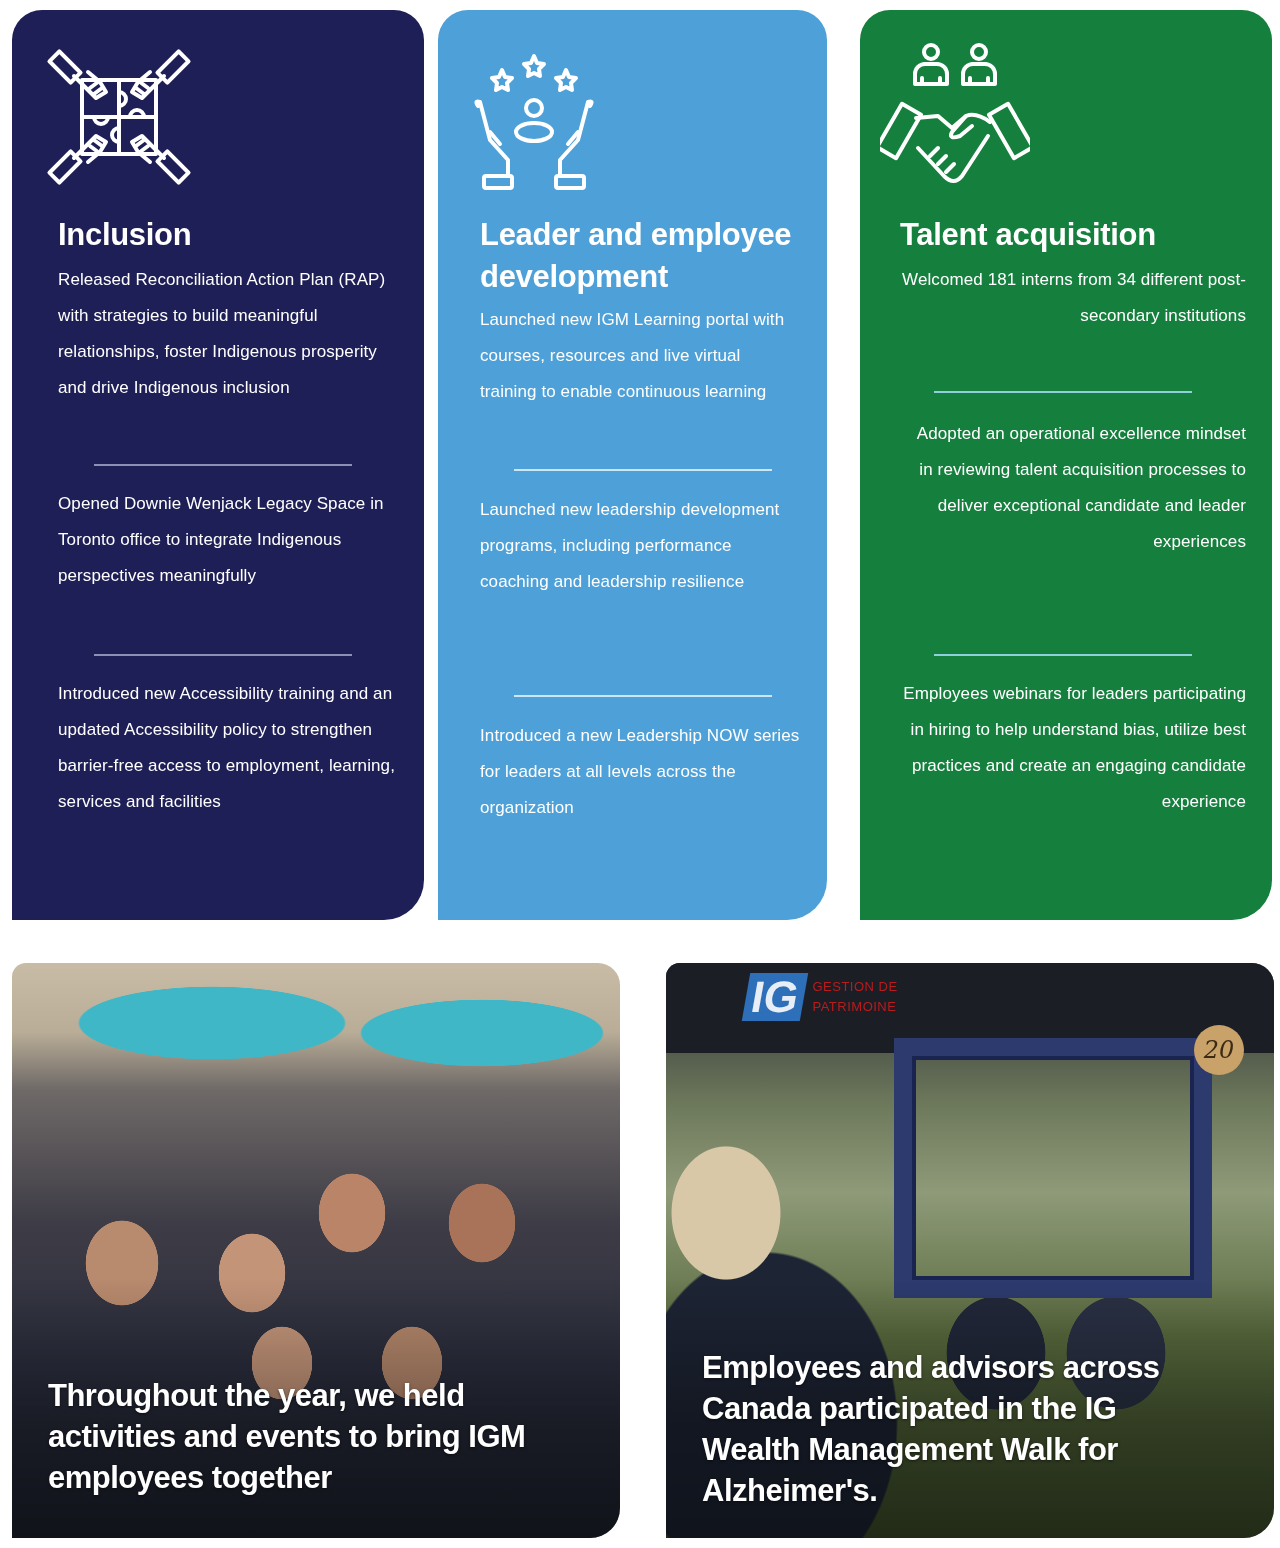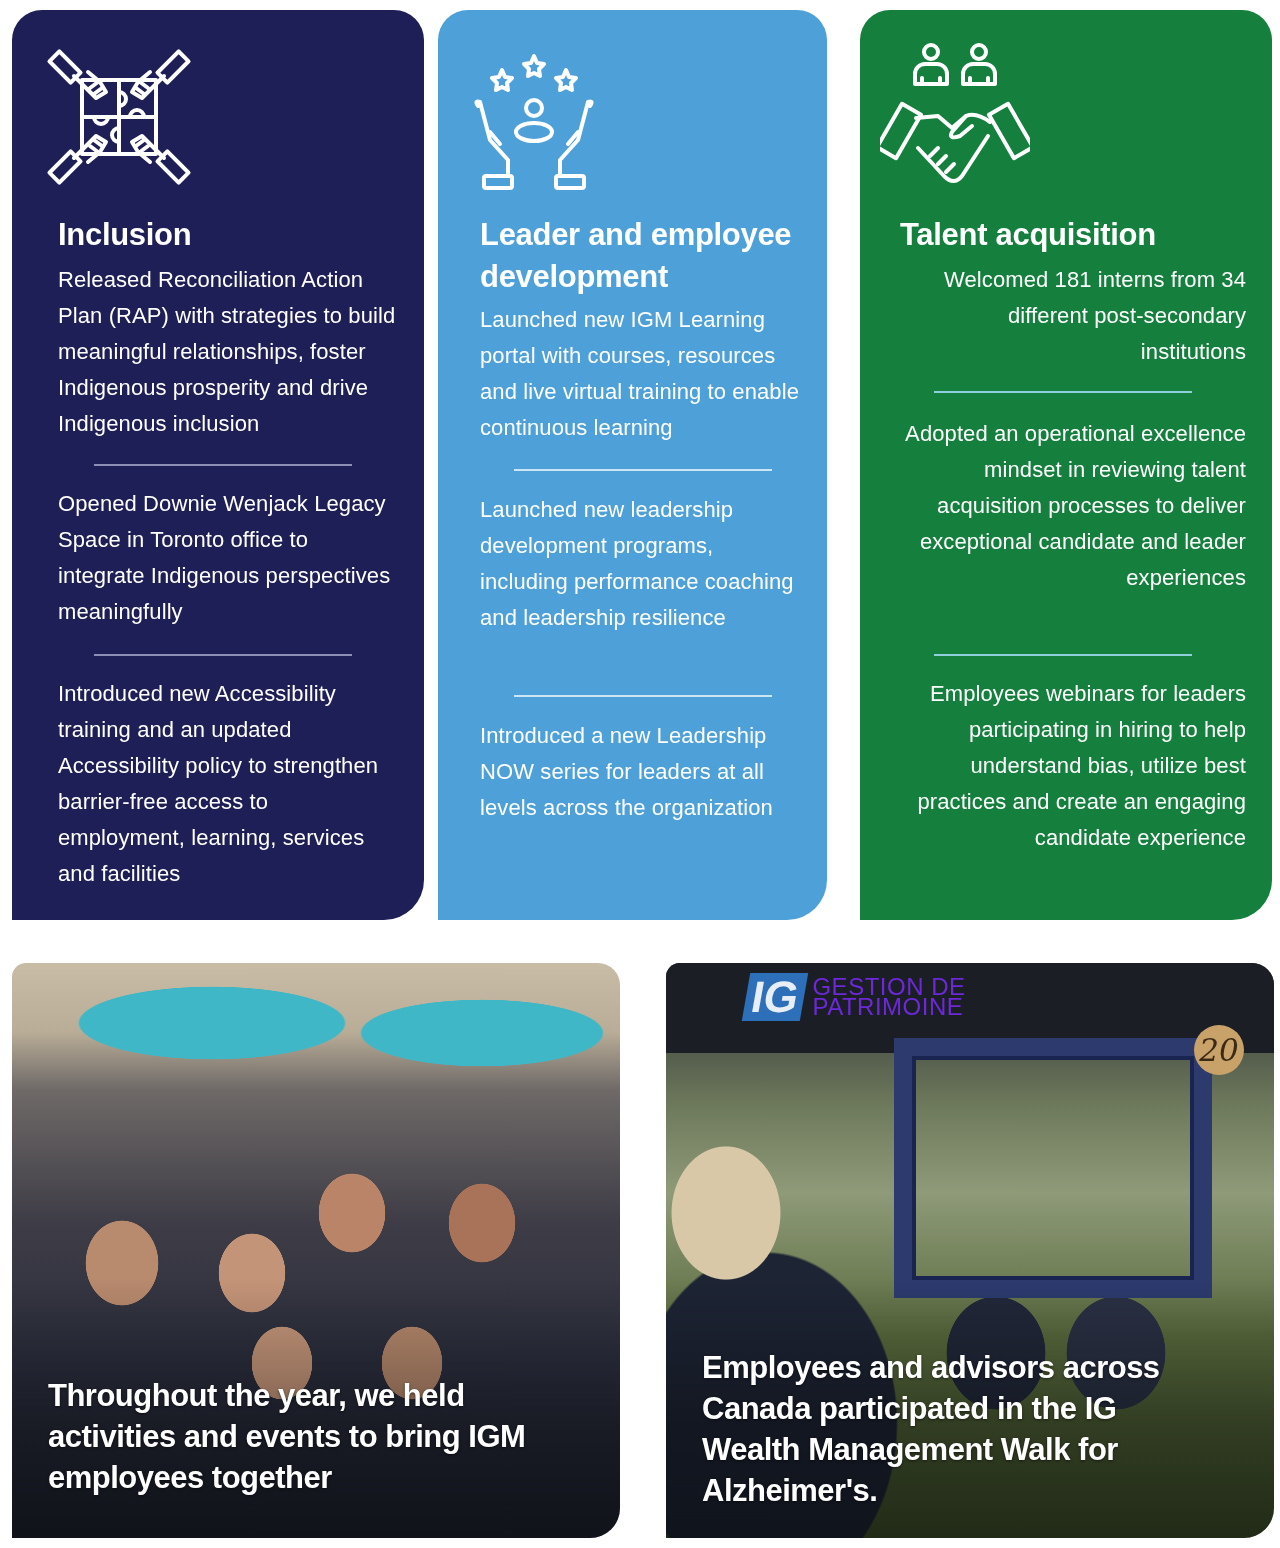"Released Reconciliation Action Plan" .item { font-size: 22px -> 17px }
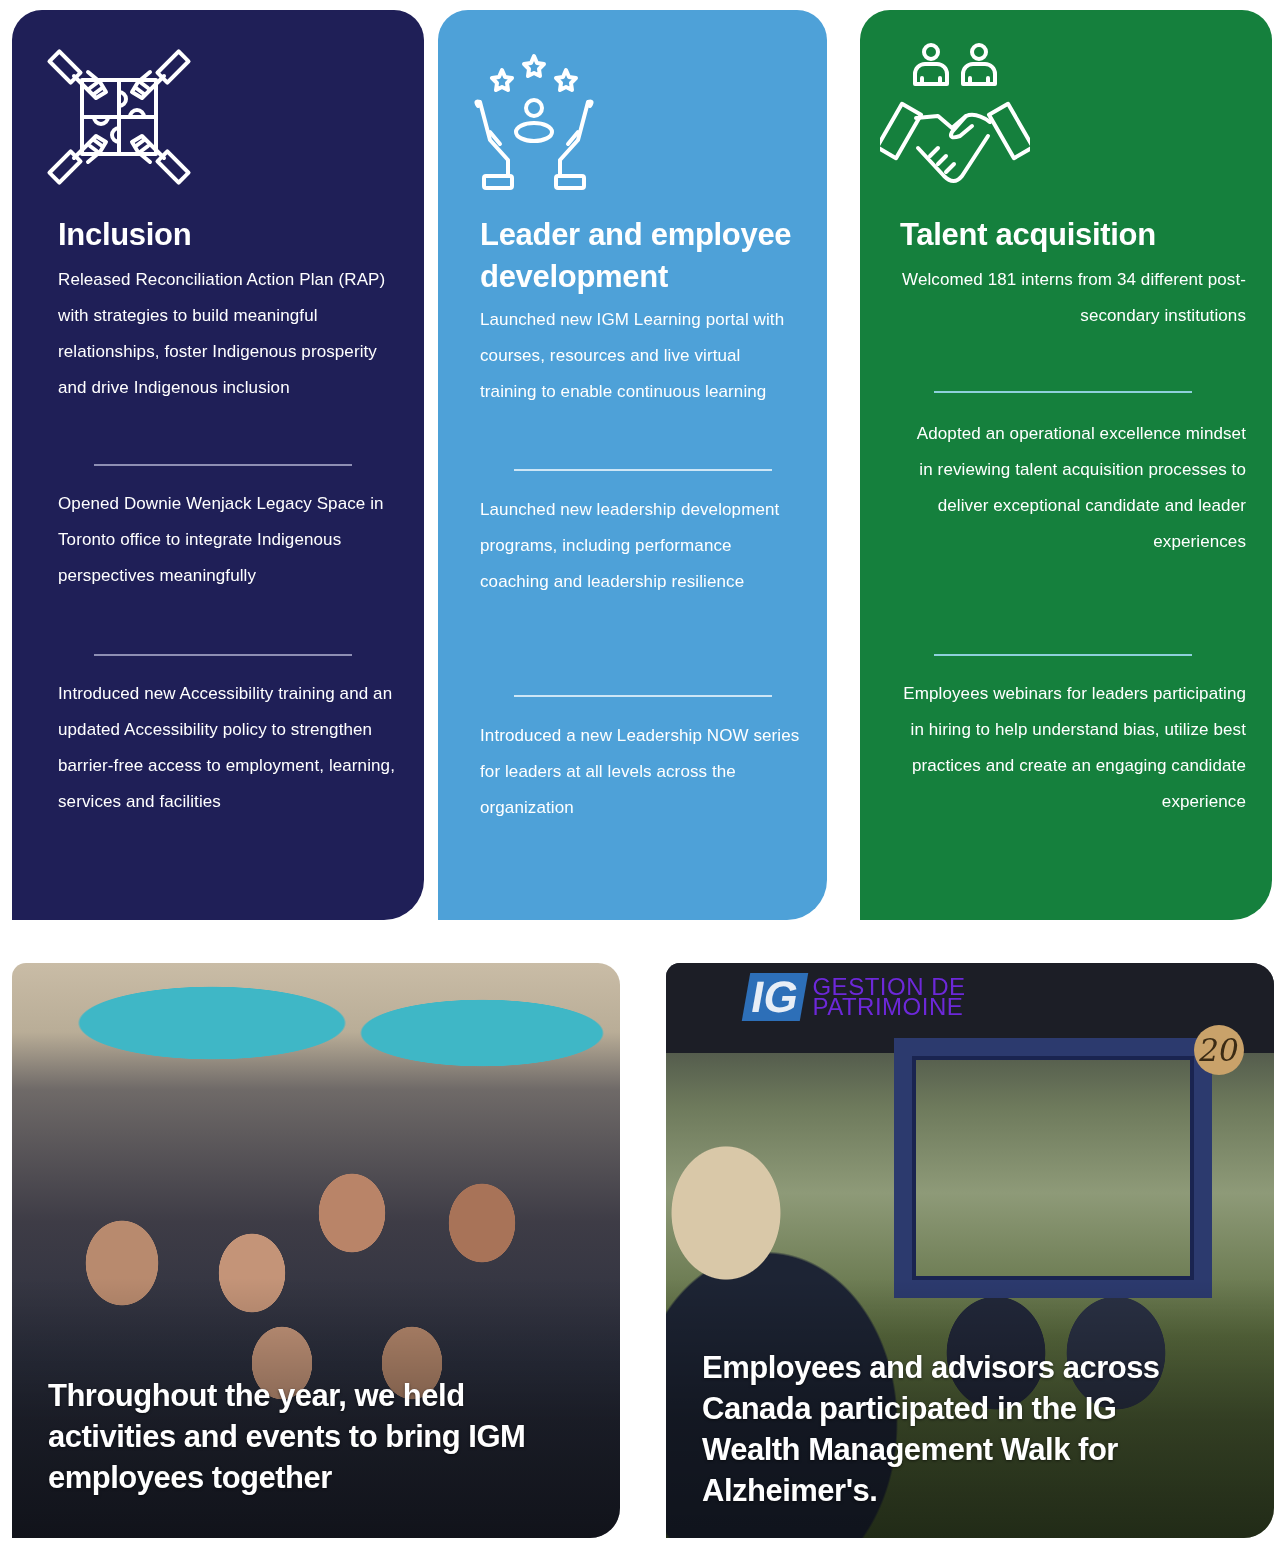"GESTION DE" .tent-logo .txt { color: #6d28d9 -> #b91c1c; font-size: 24px -> 13px }
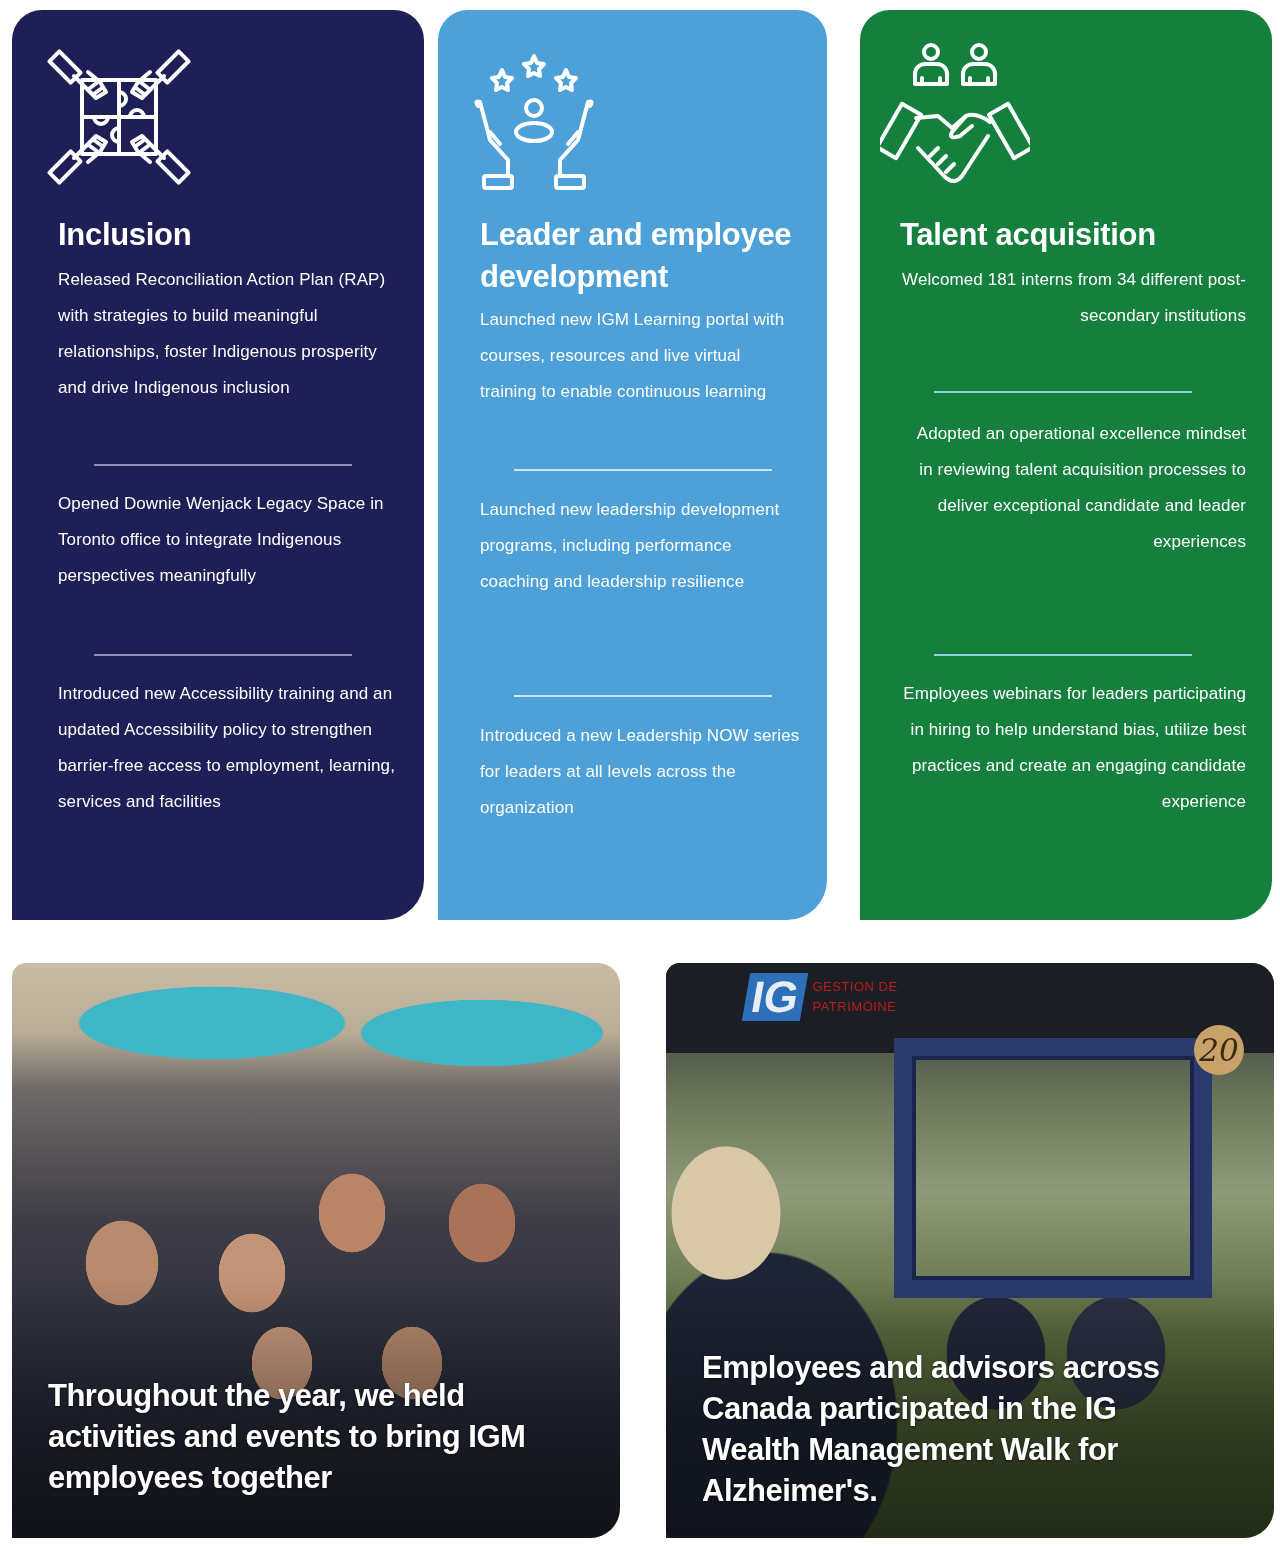"20" .badge20 { font-size: 31px -> 24px }
